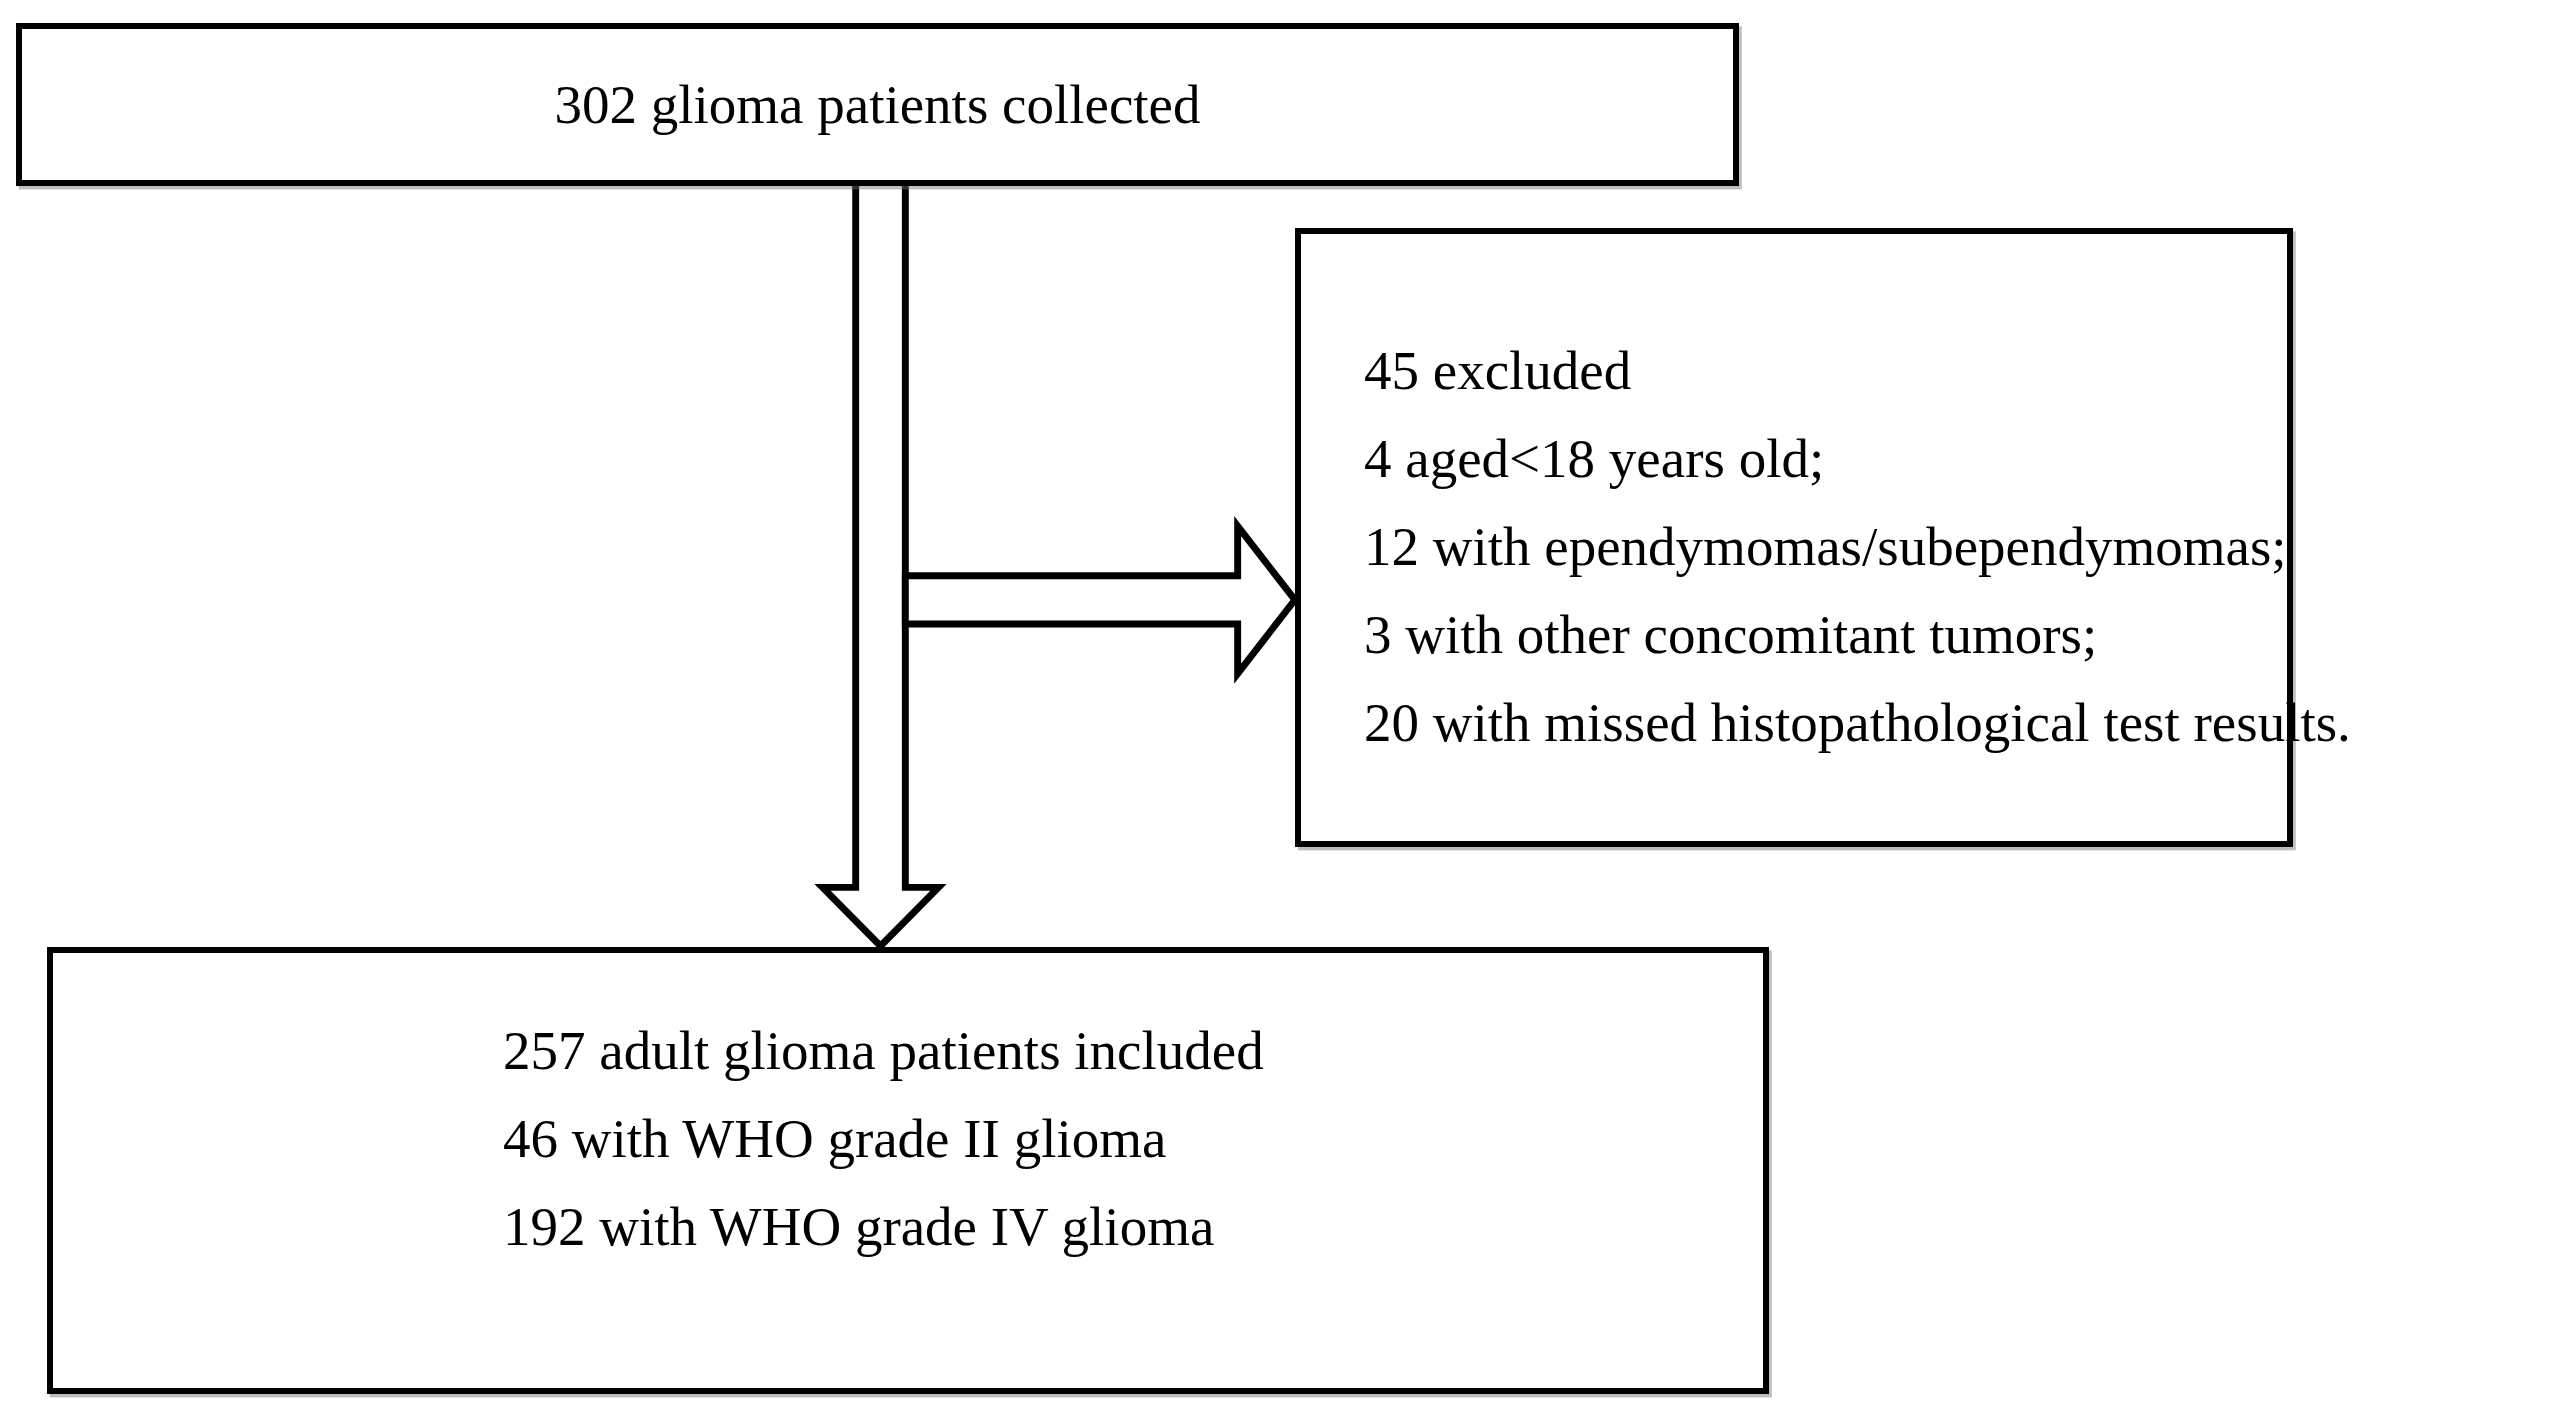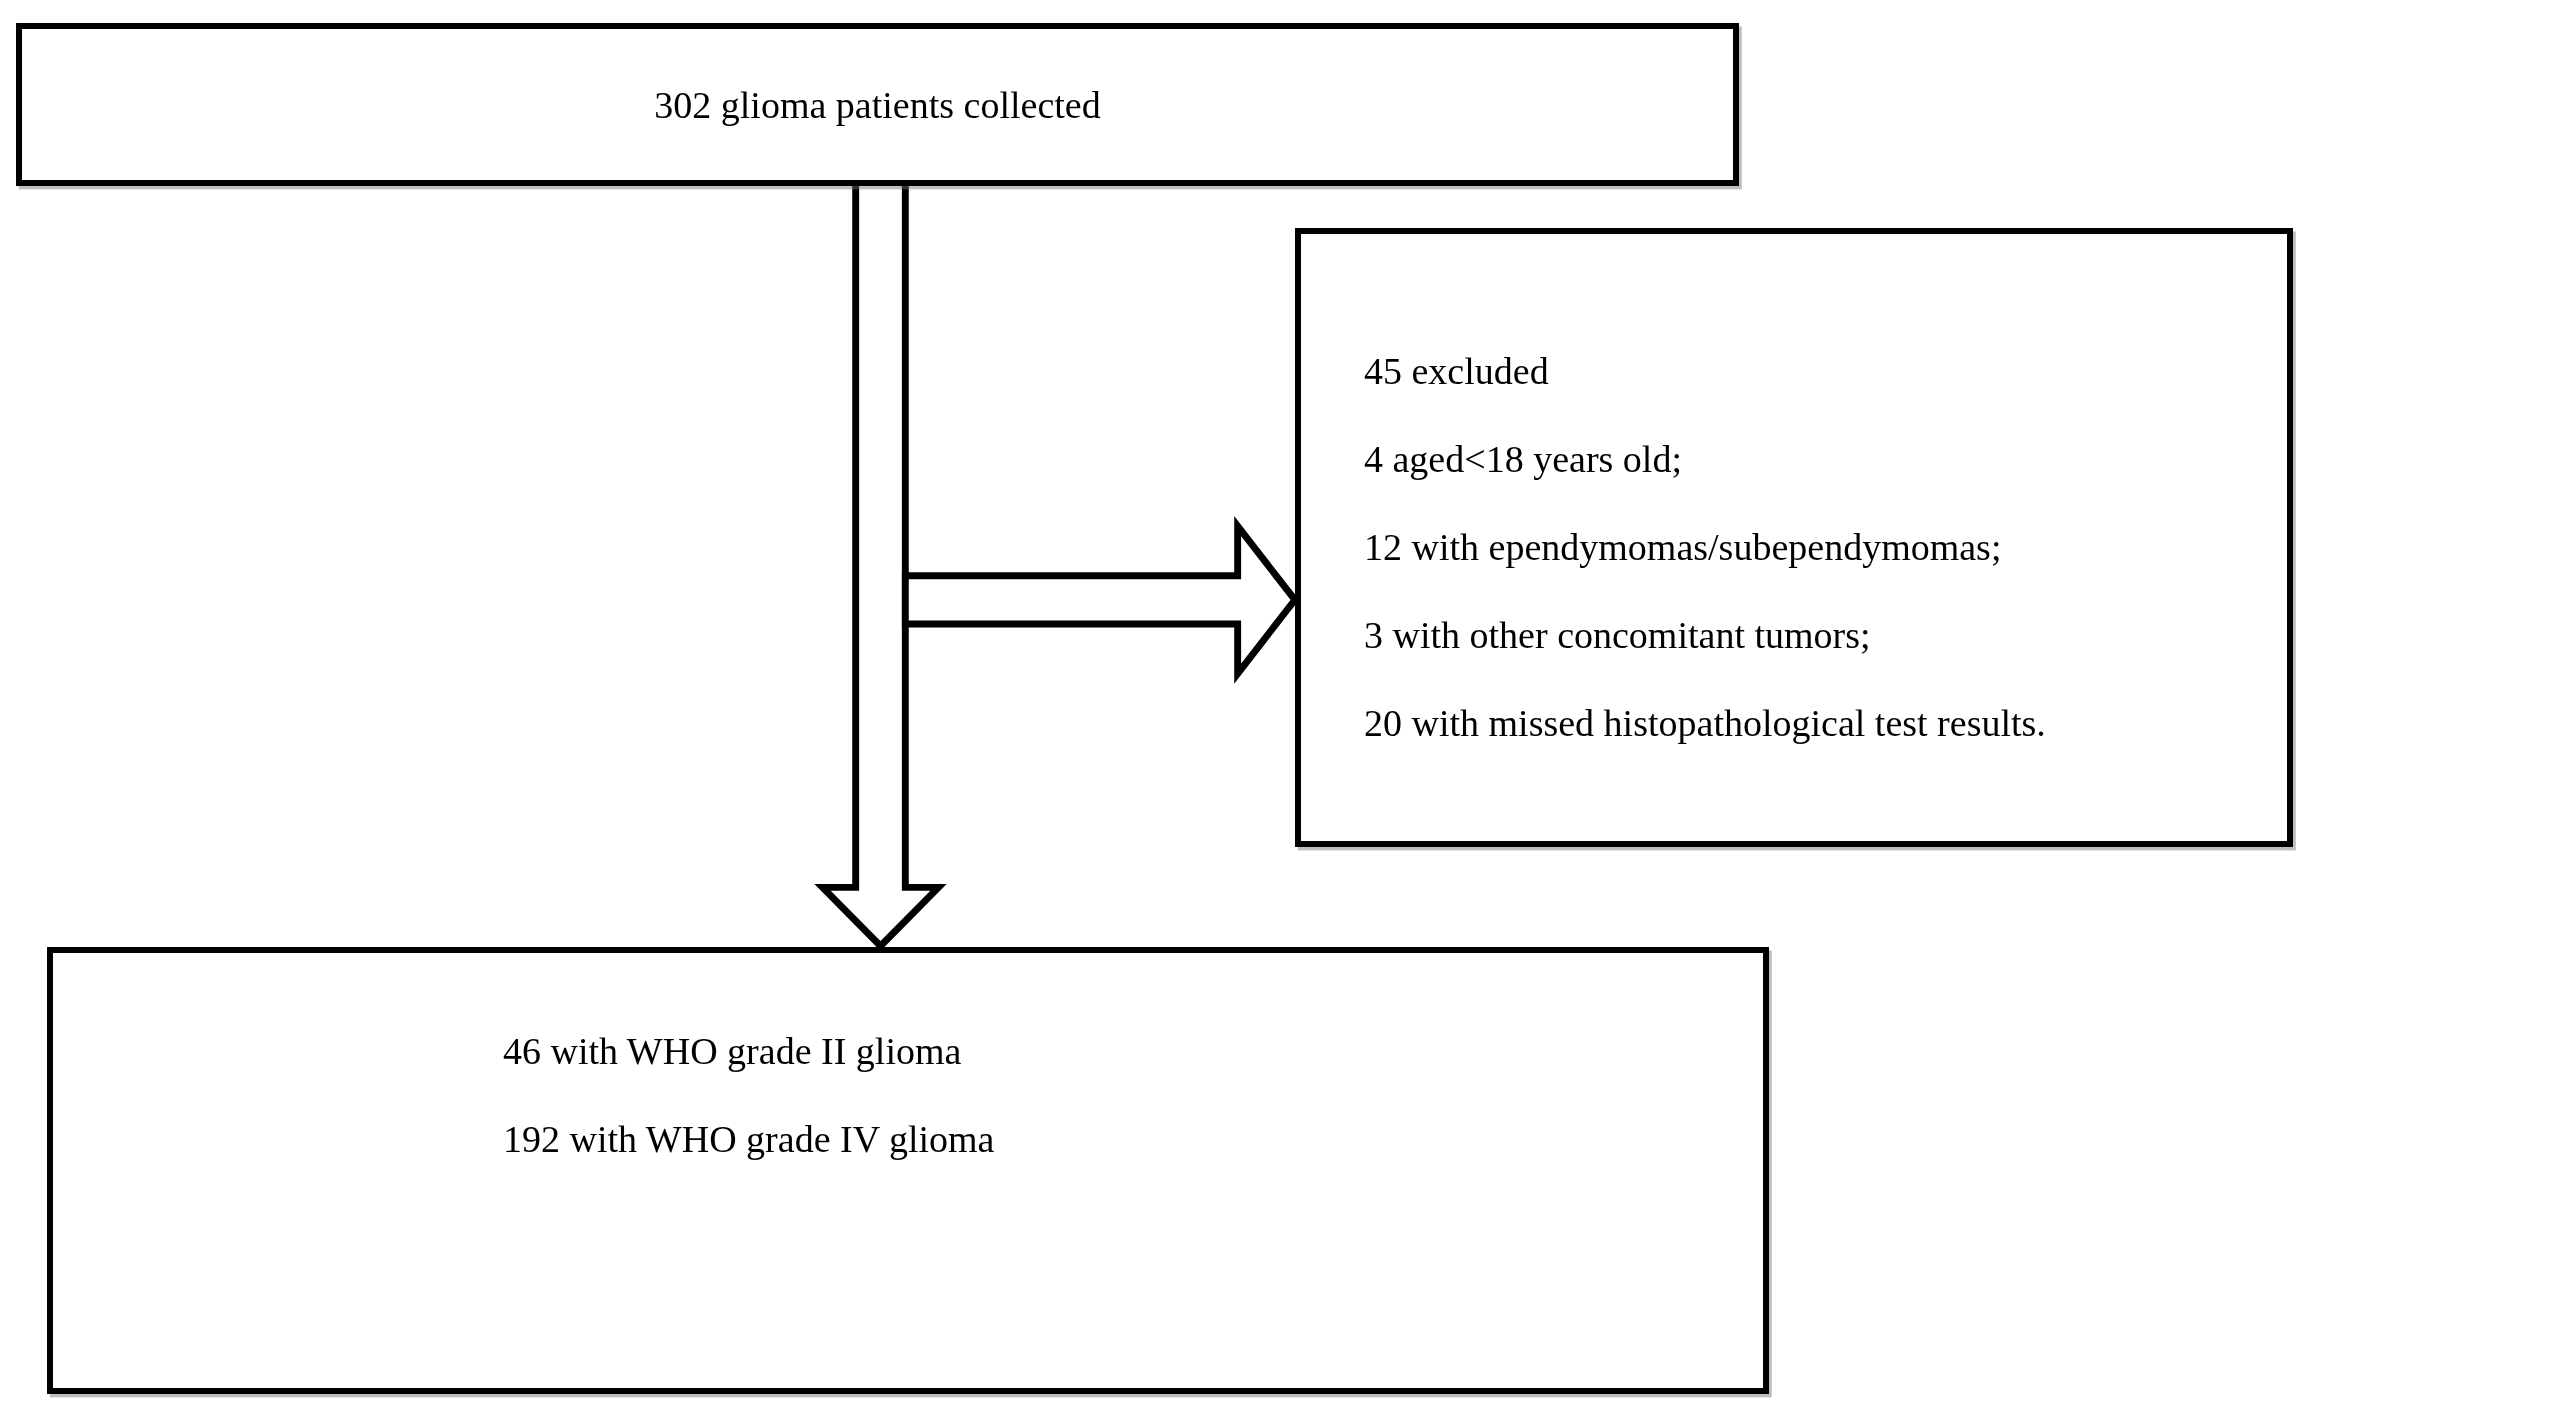"302 glioma patients collected" .line { font-size: 38px -> 55px }
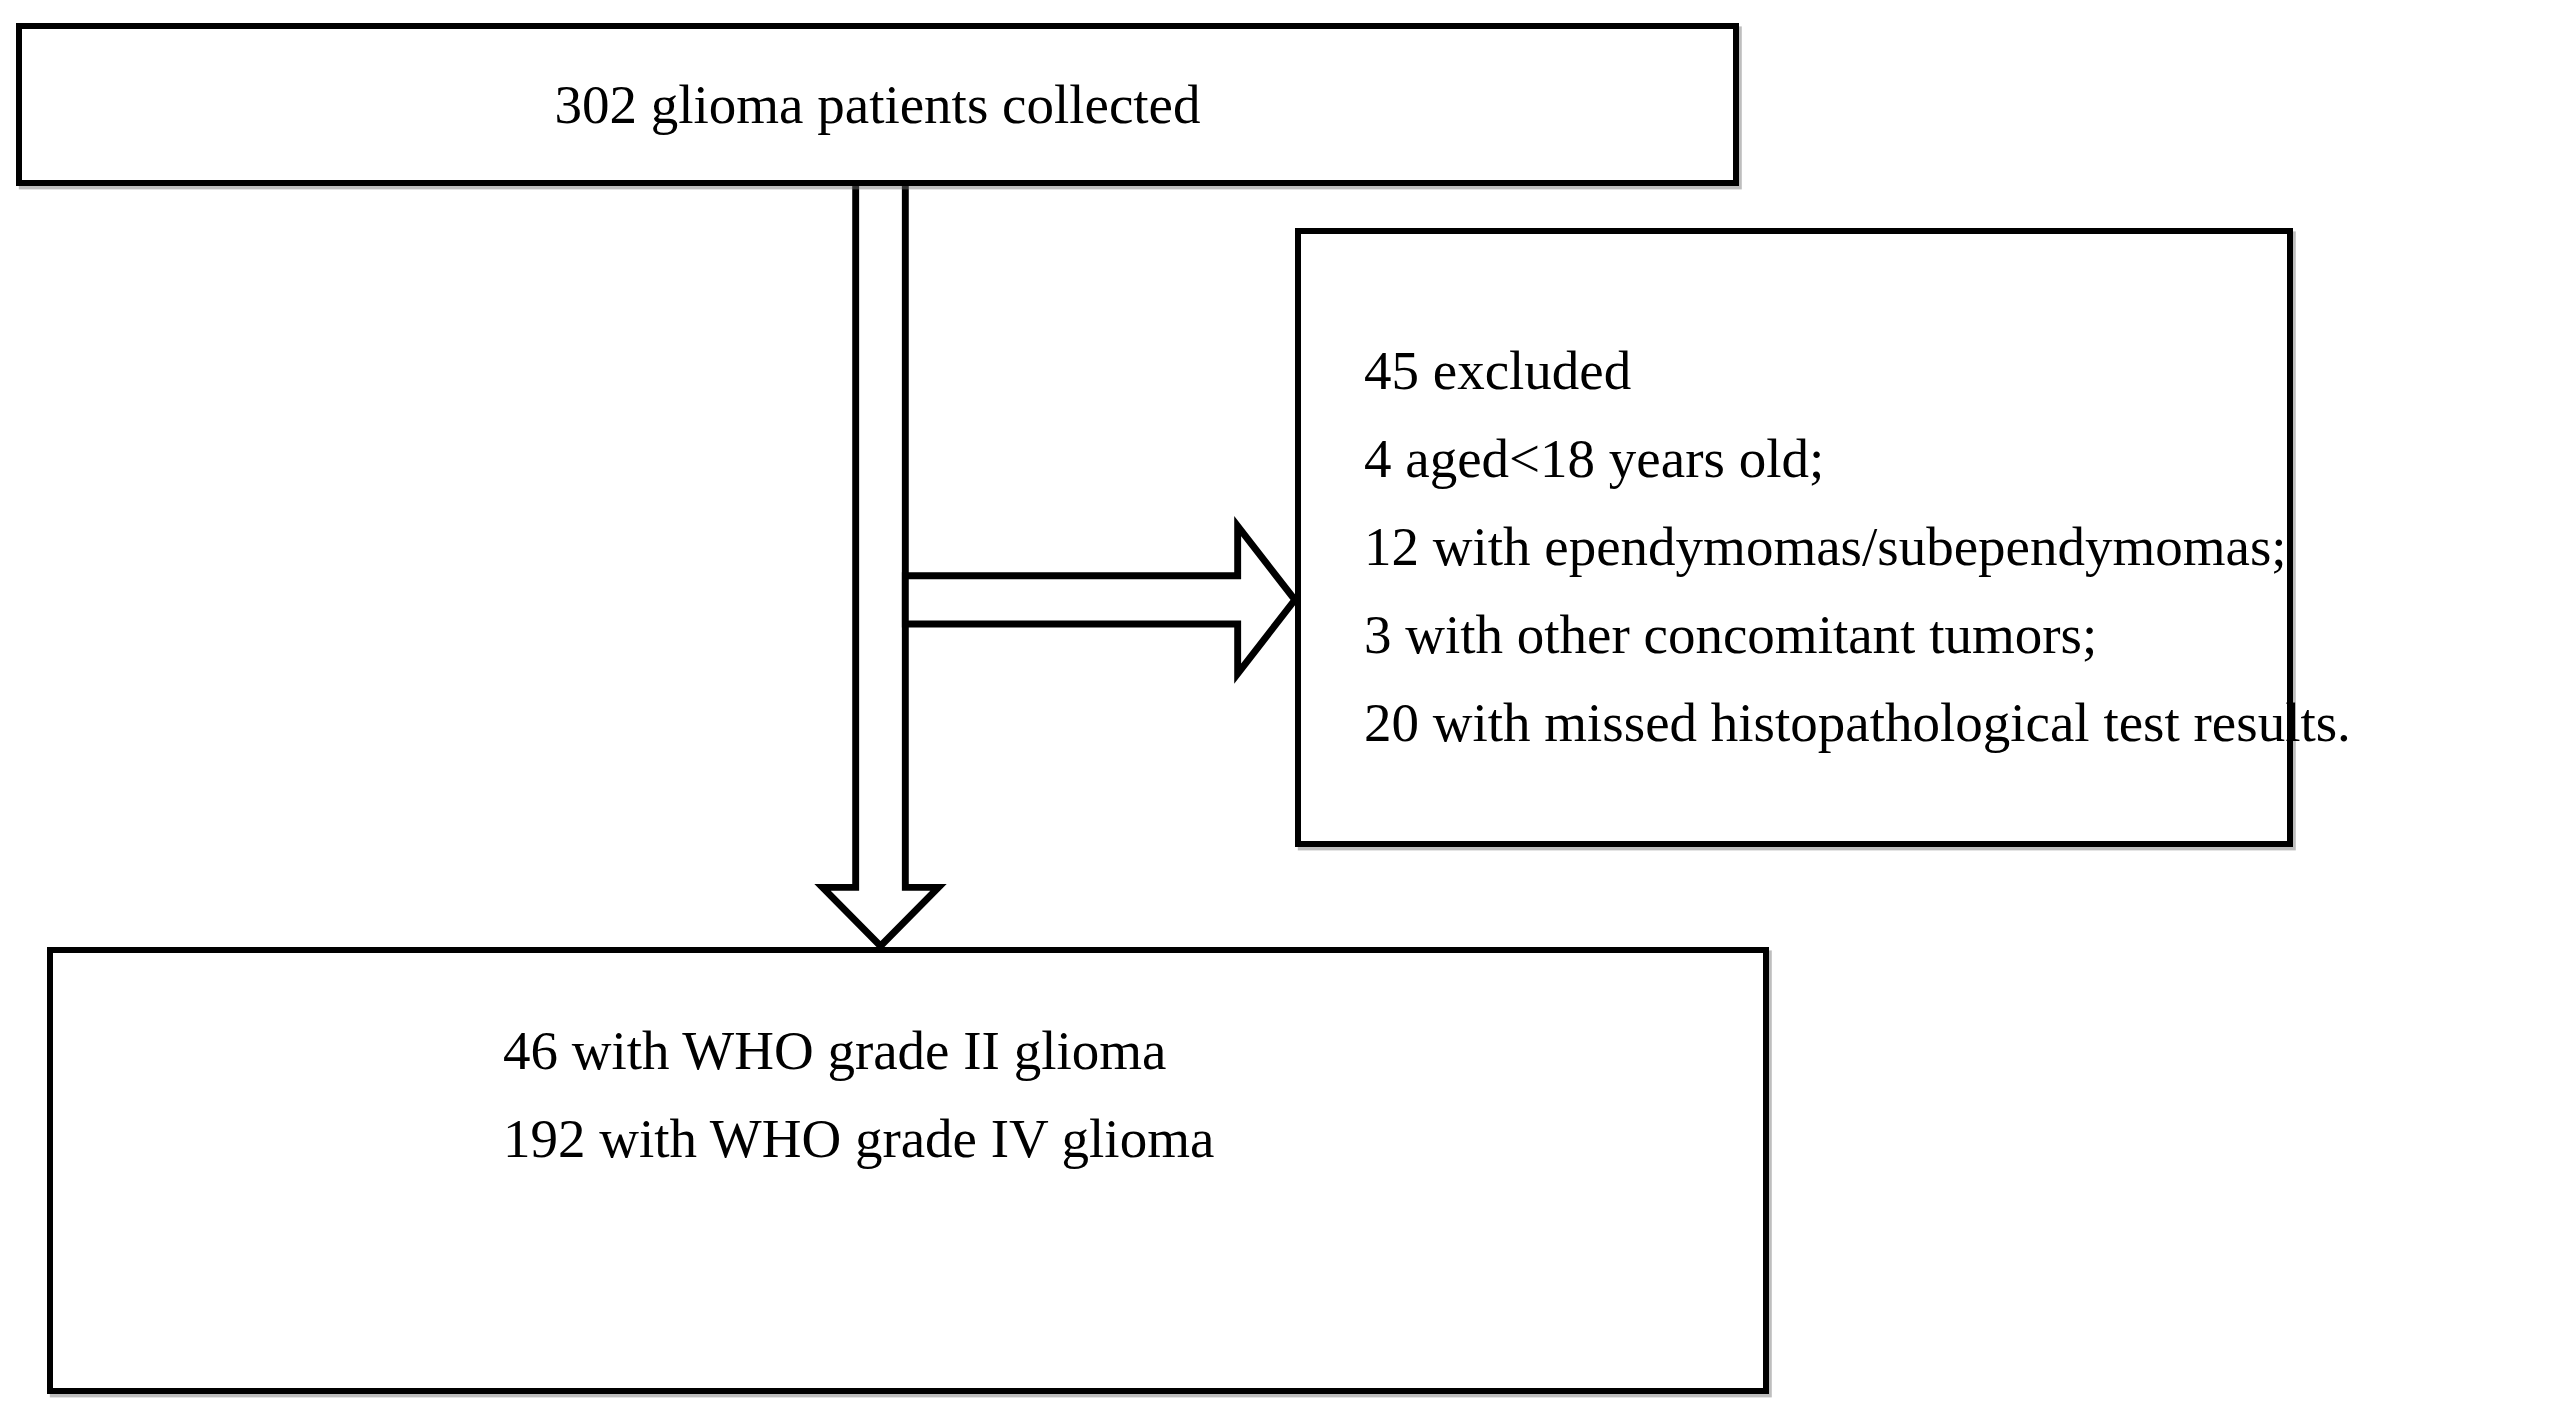"257 adult glioma patients included" div.line { html: none -> <div>257 adult glioma patients included</div> }
